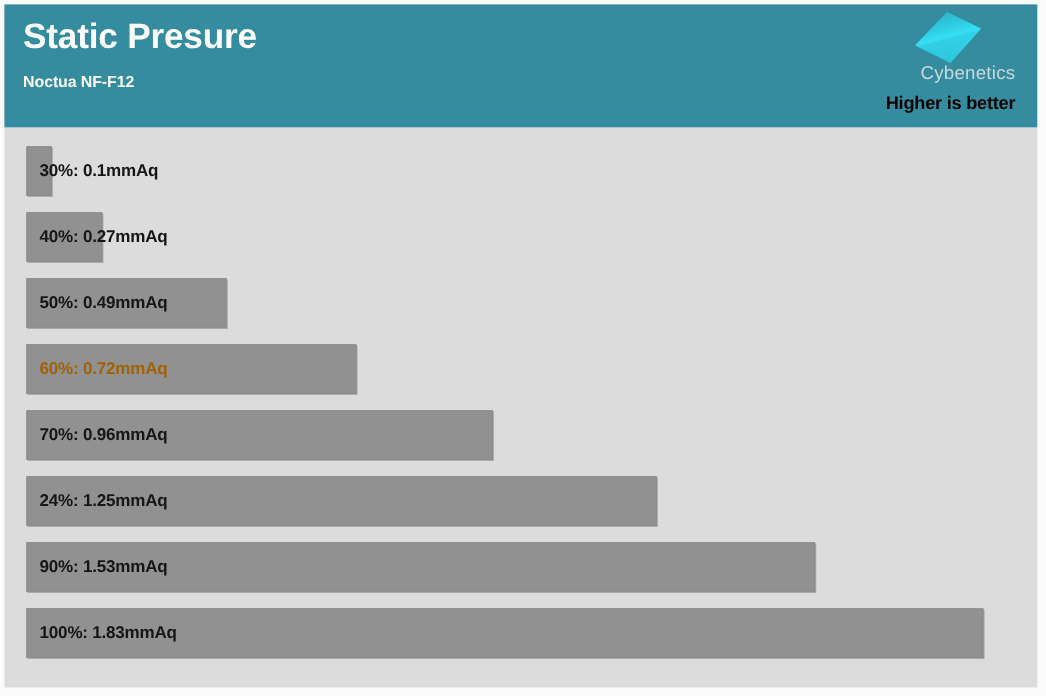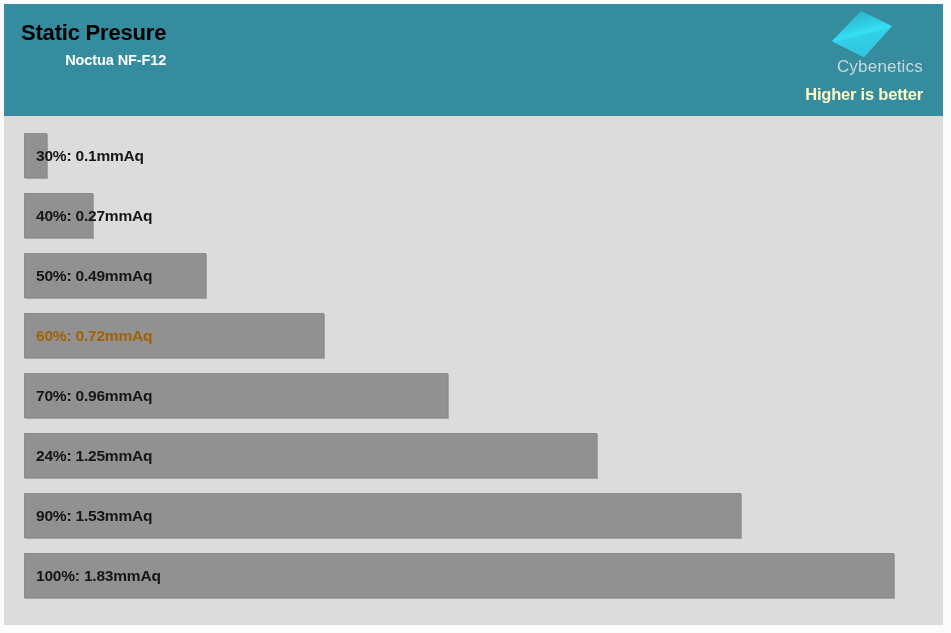"Static Presure" .chart-title { color: #000000 -> #ffffff; font-size: 22px -> 32px }
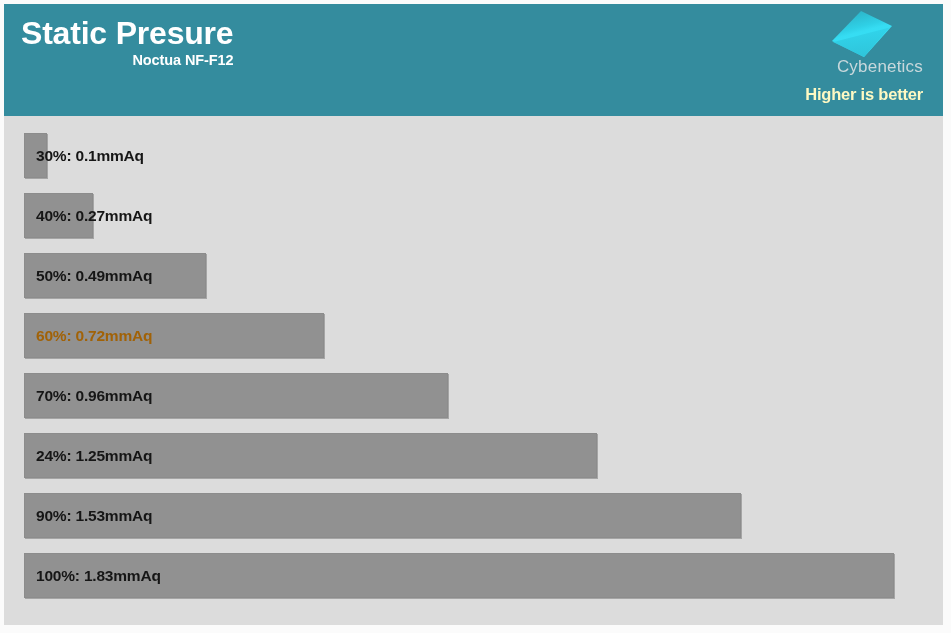"Noctua NF-F12" .chart-subtitle { margin-top: 3px -> 18px; text-align: right -> none }
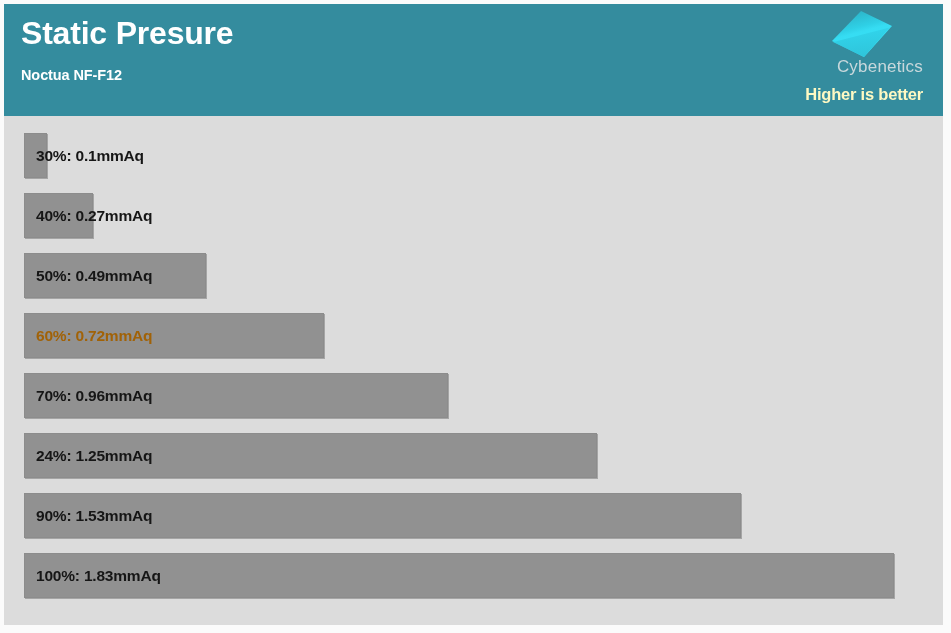"Higher is better" .brand-tagline { color: #fef9c3 -> #000000 }
